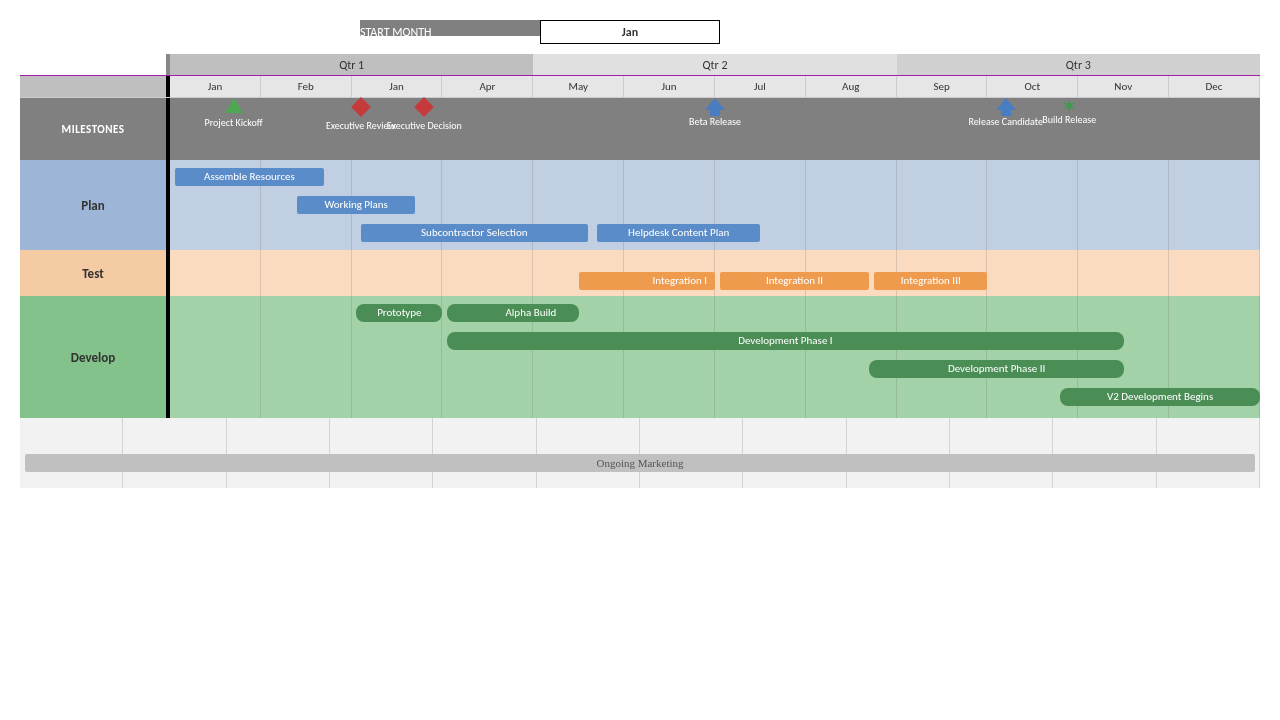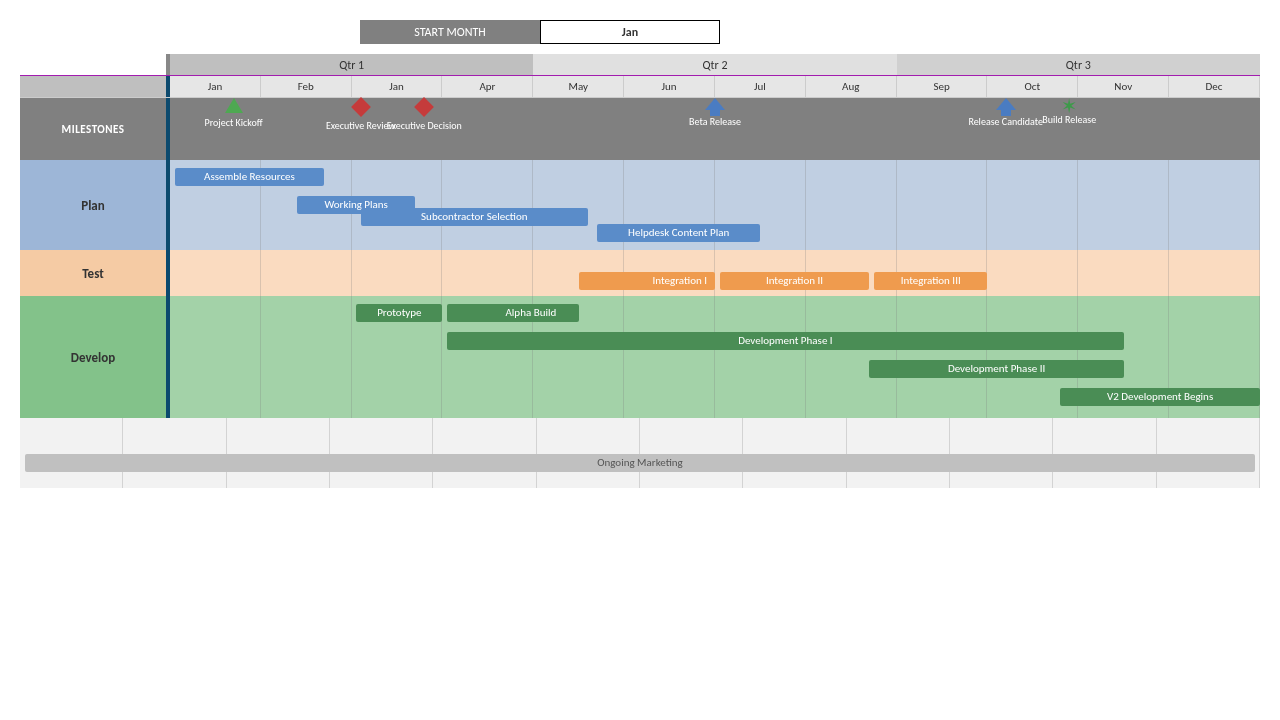"START MONTH" .start-month-label { height: 24px -> 16px; text-align: center -> left }
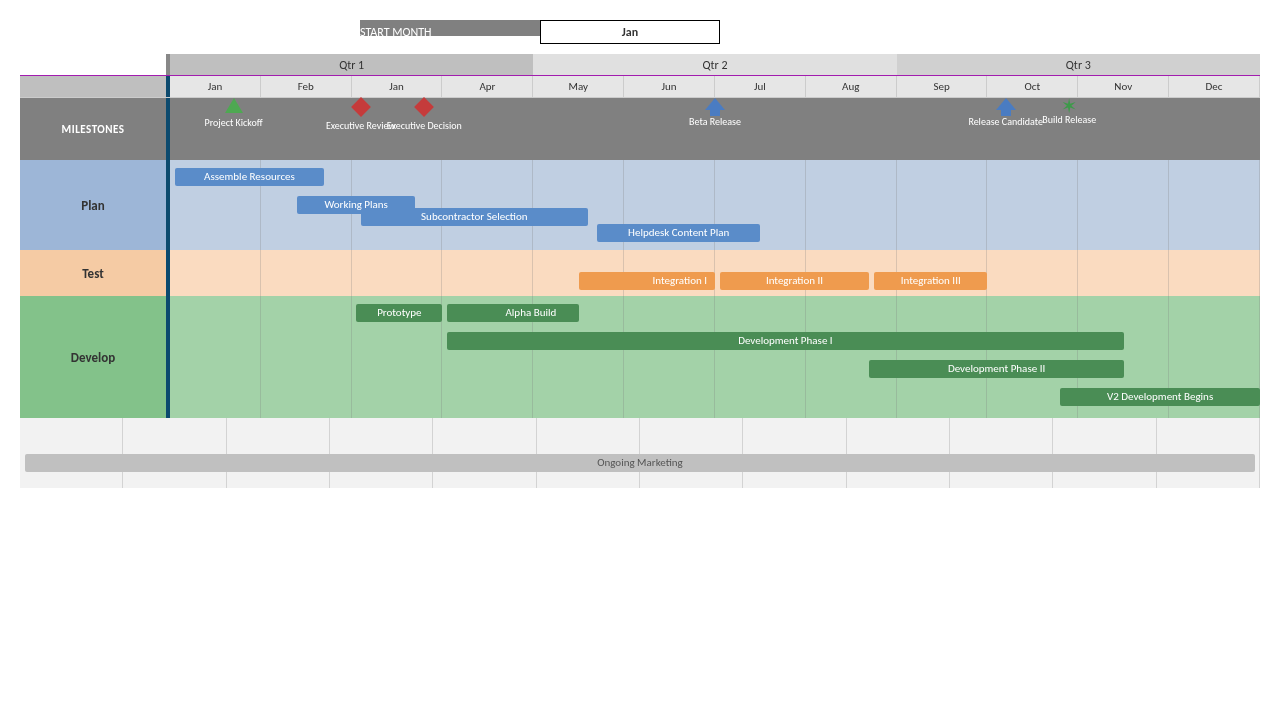"MILESTONES" .label-cell { border-right: 4px solid #0c4a6e -> 4px solid #000000 }
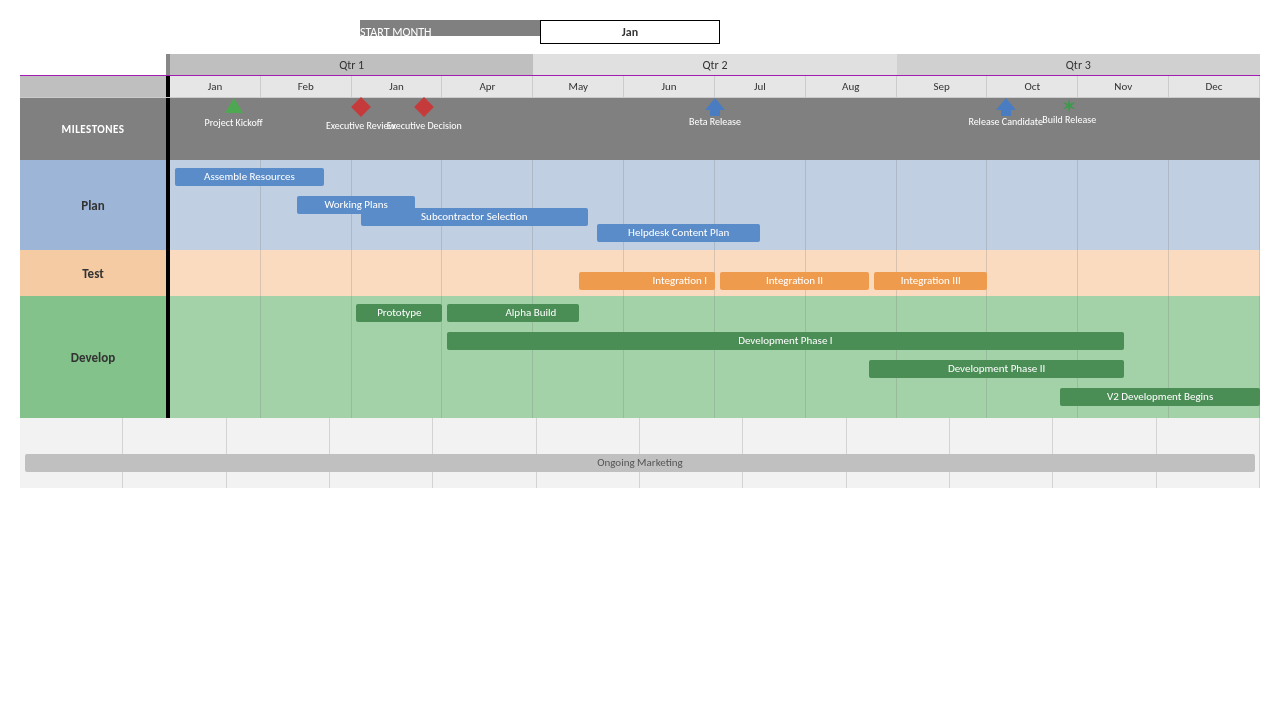"Subcontractor Selection" div.bar { top: 48px -> 64px }
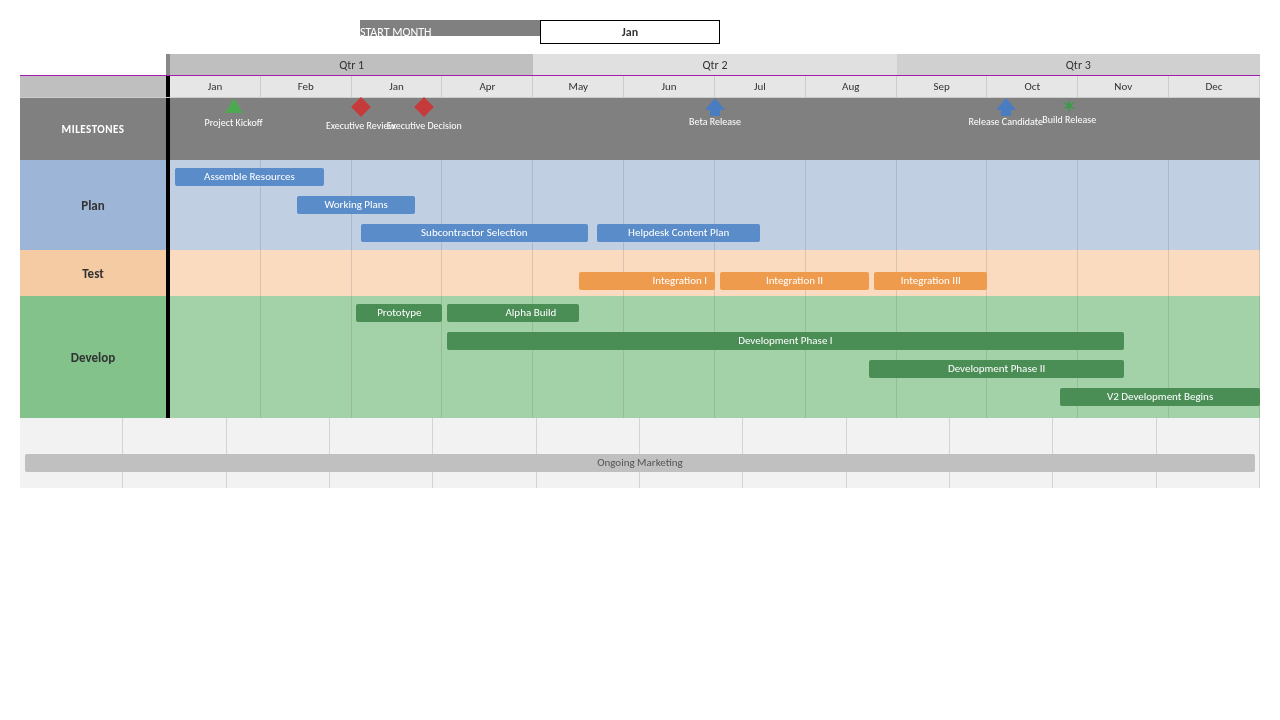"Prototype" .bar-green { border-radius: none -> 8px }
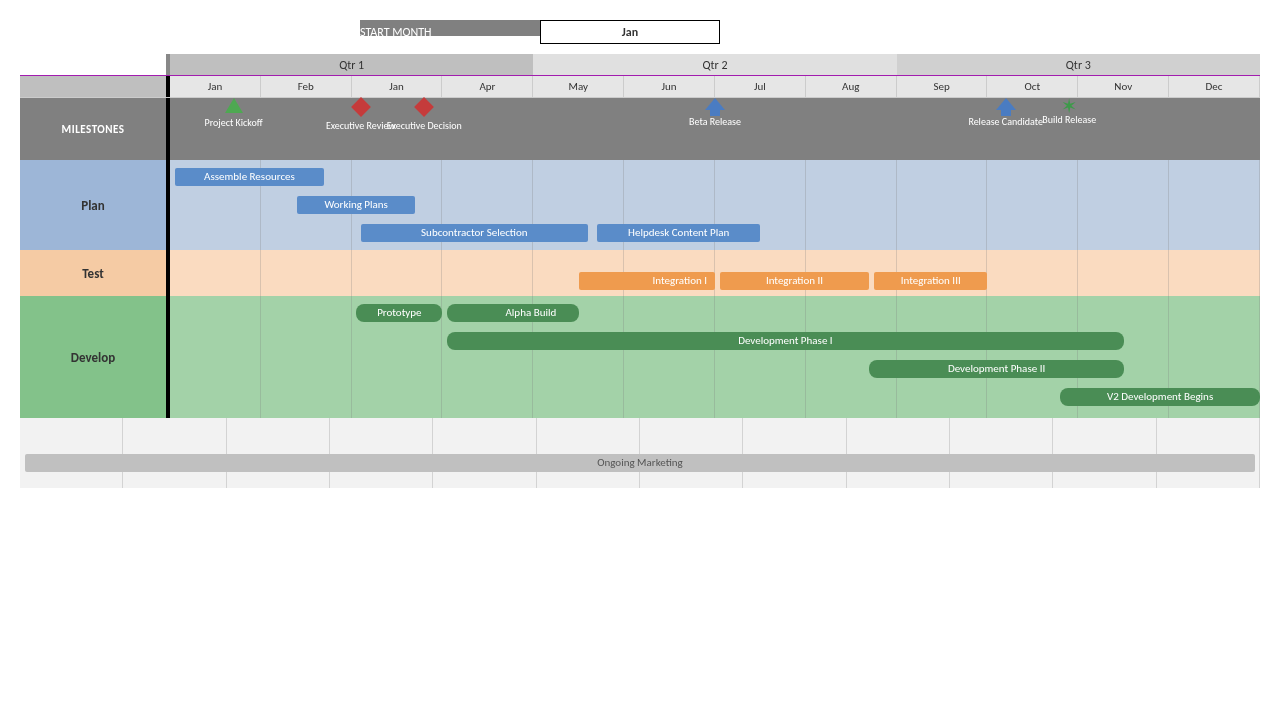"Ongoing Marketing" div.bar { font-family: none -> Liberation Serif, serif }
